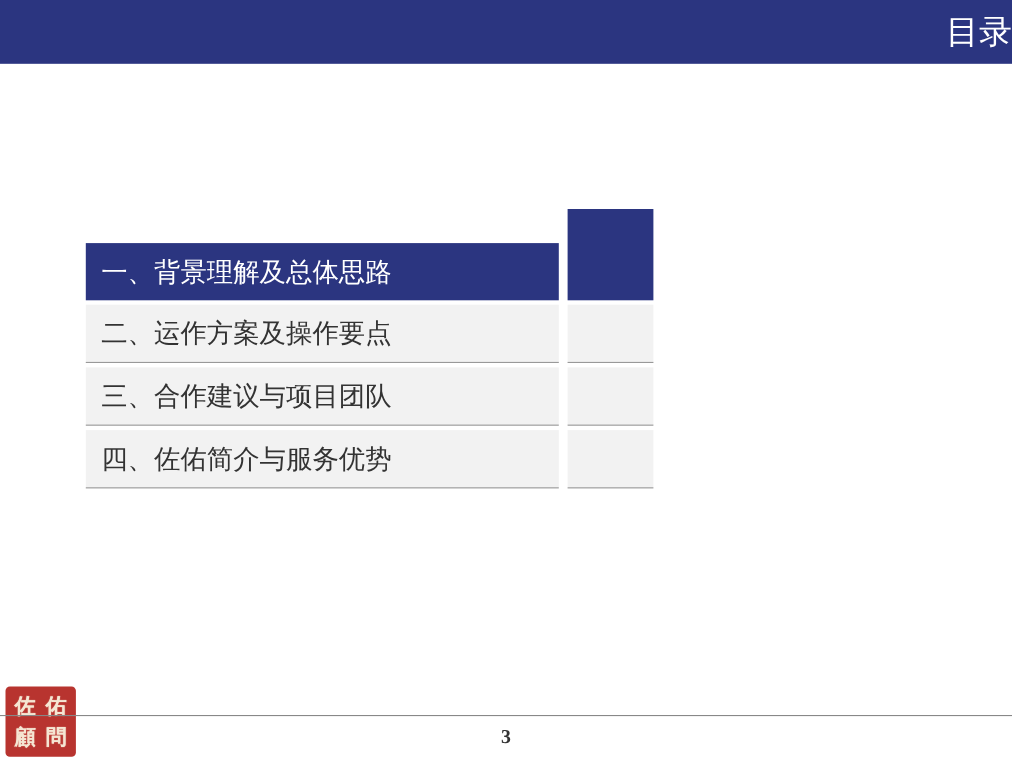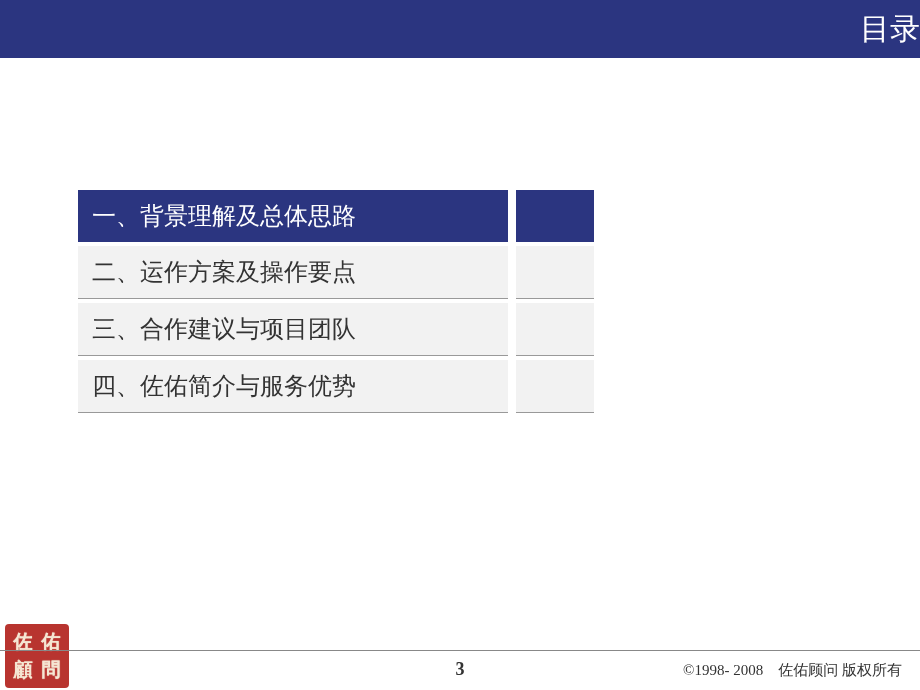"一、背景理解及总体思路" .toc-item.active .toc-main { margin-top: none -> 31px }
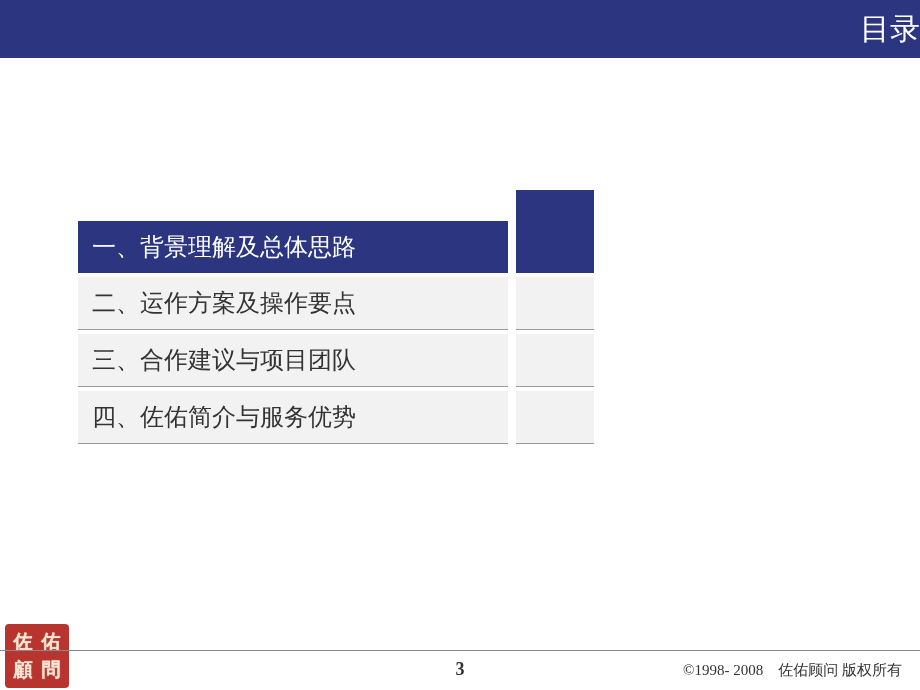"©1998- 2008 佐佑顾问 版权所有" div.copyright { html: <div>©1998- 2008 佐佑顾问 版权所有</div> -> none }
